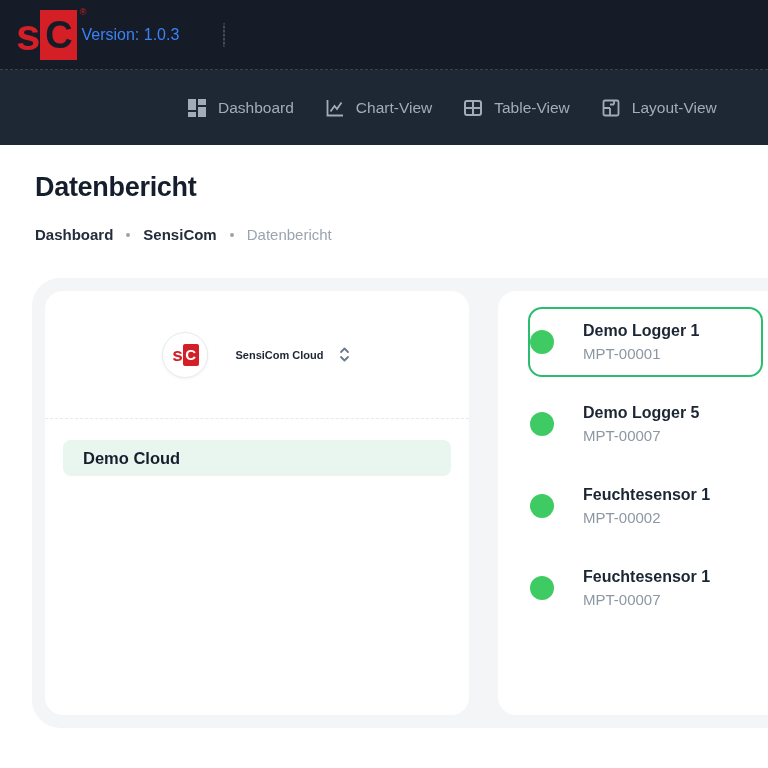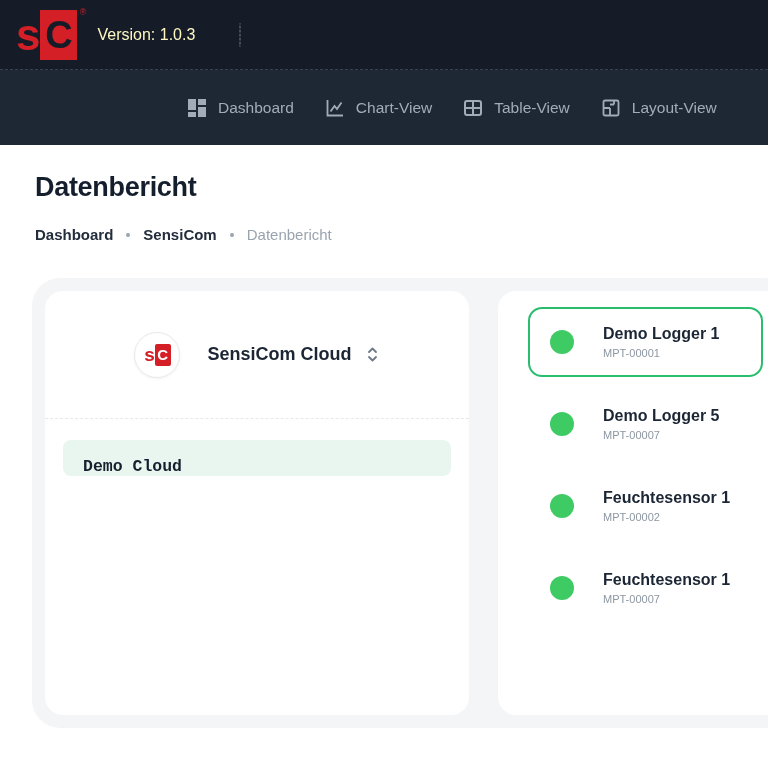"Version: 1.0.3" .version { color: #fef9c3 -> #3b82f6; margin-left: 20px -> 4px }
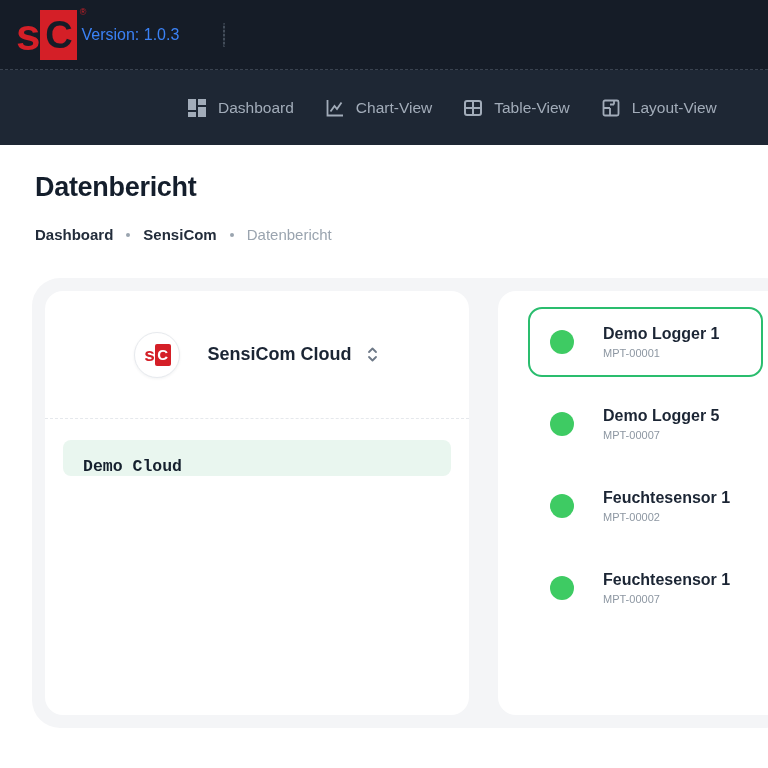"Demo Logger 1" .logger-item { padding-left: 20px -> none }
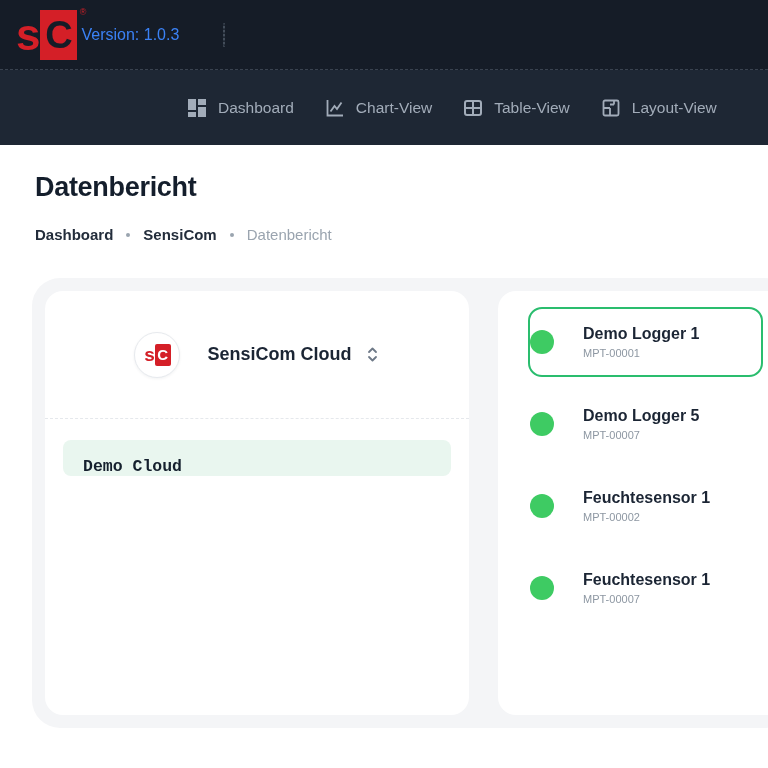"SensiCom Cloud" .cloud-name { font-size: 18px -> 11px }
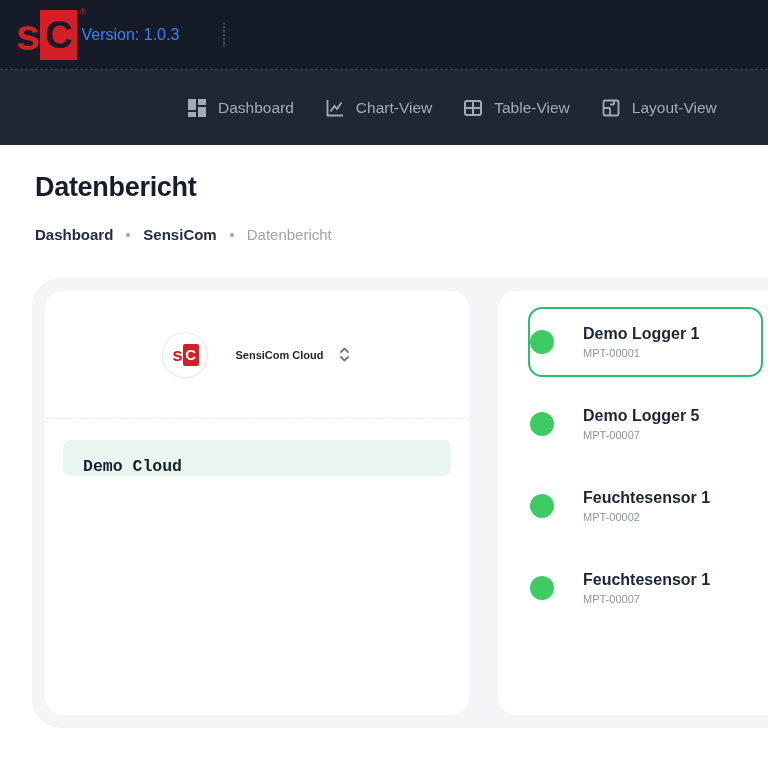"MPT-00001" .logger-id { font-size: 11px -> 15px }
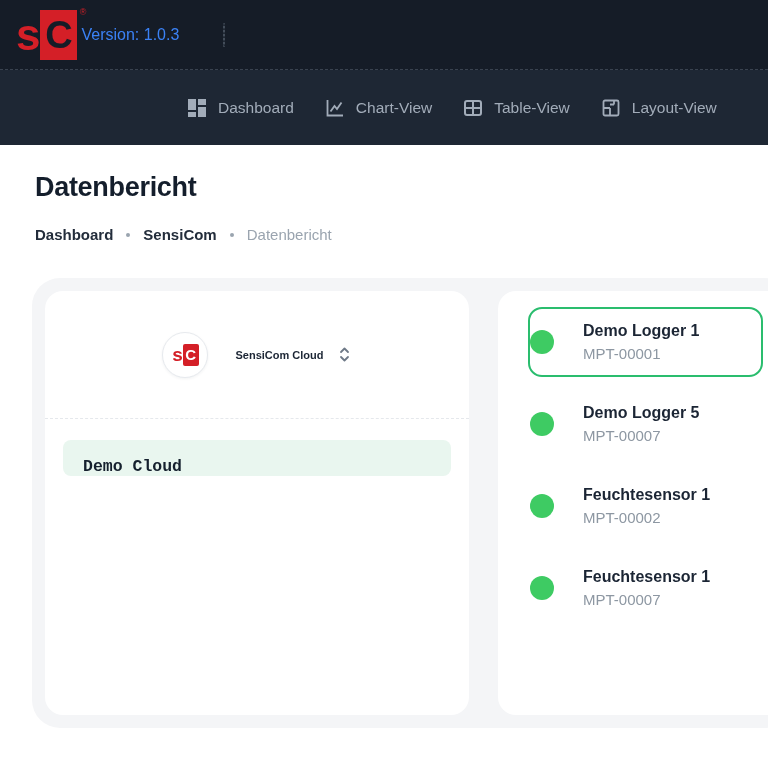"Demo Cloud" .cloud-item { align-items: flex-end -> center; font-family: Liberation Mono, monospace -> none }
